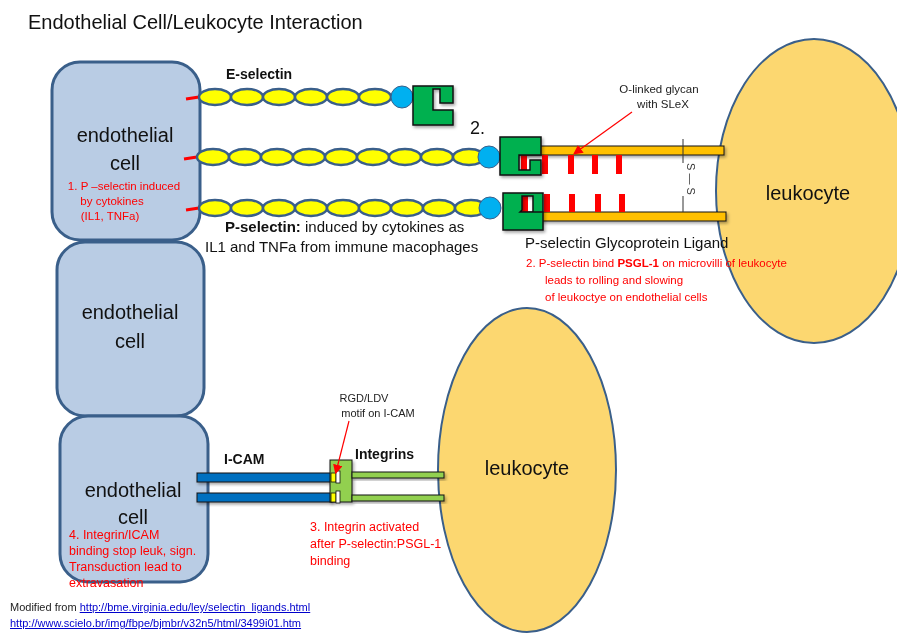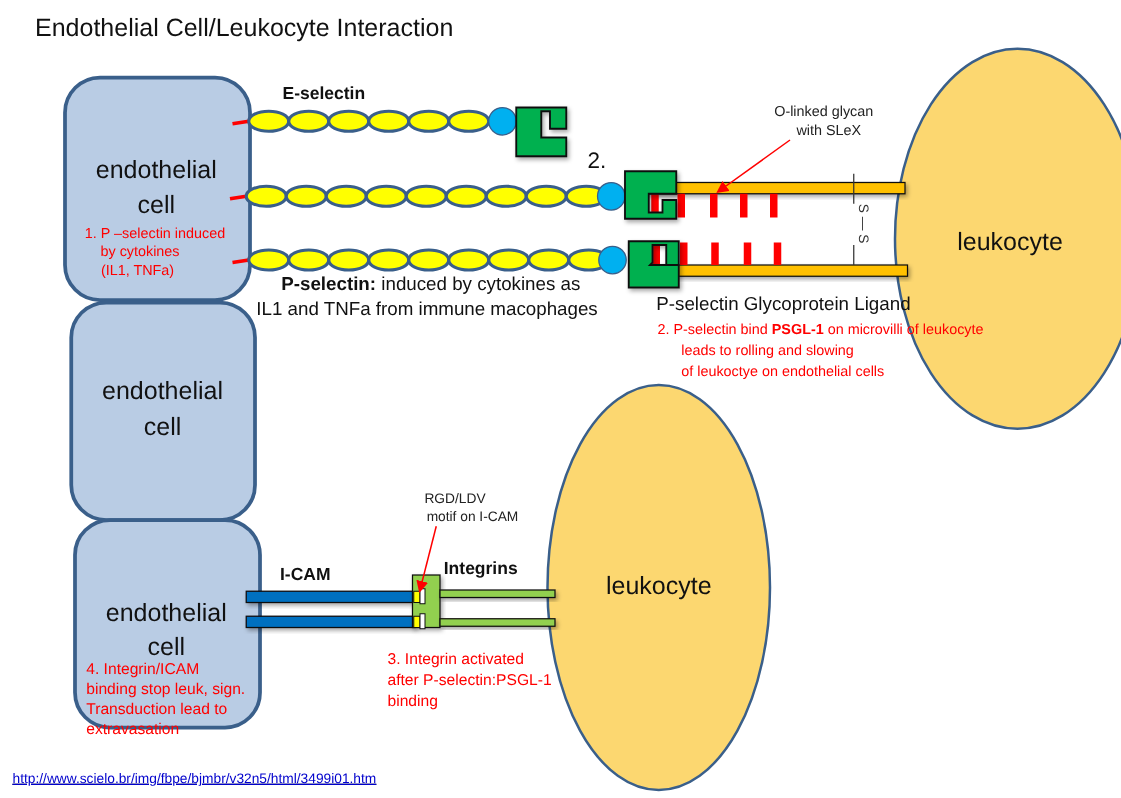"Modified from" div.t { html: none -> <div> <span>Modified from </span><span>http://bme.virginia.edu/ley/selectin_ligands.html</span> </div> }
